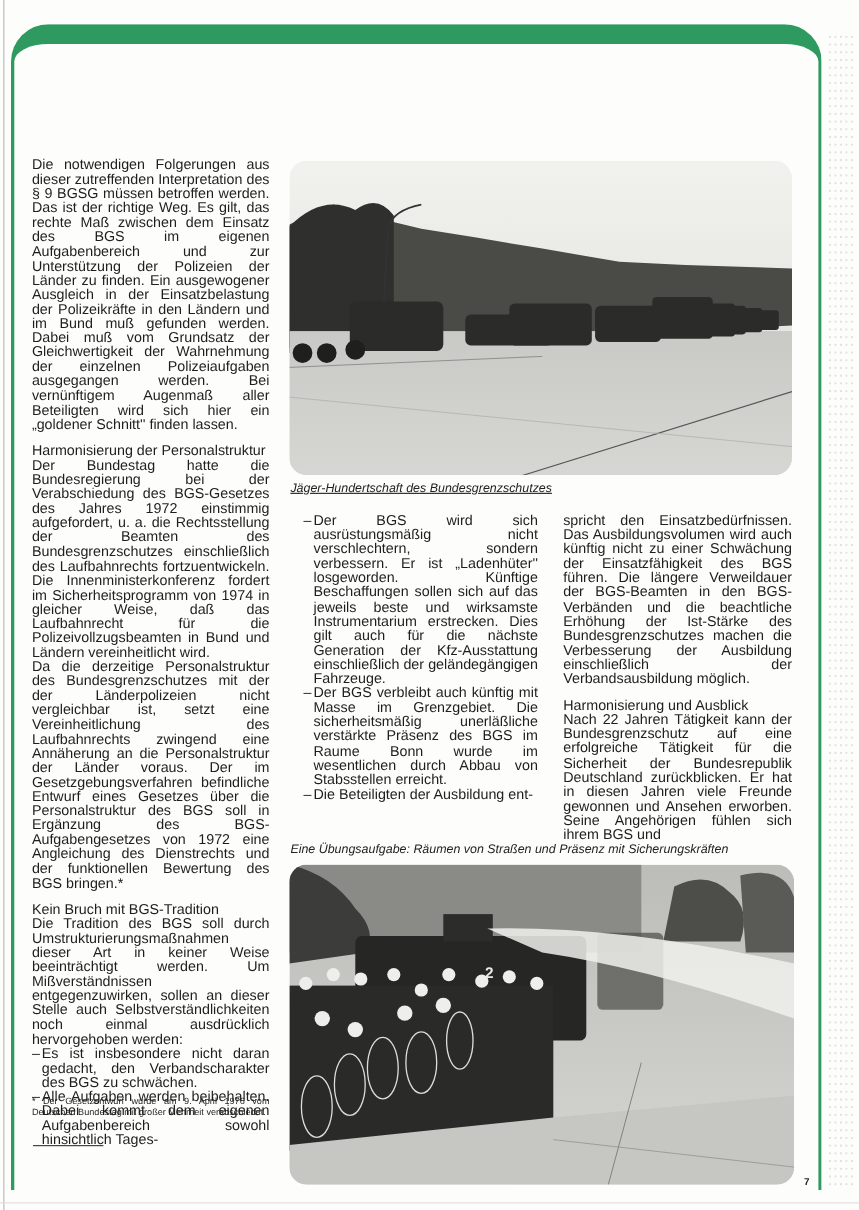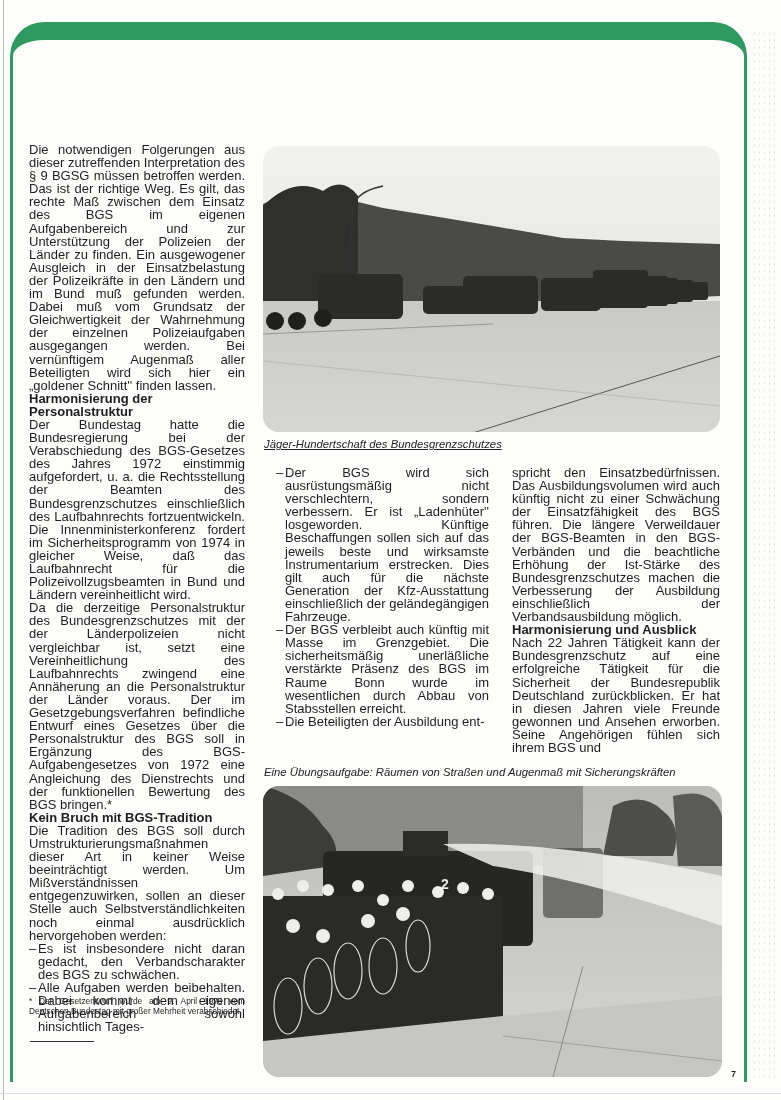"Harmonisierung der Personalstruktur" .col .h { font-weight: bold -> normal; margin-top: none -> 11px }
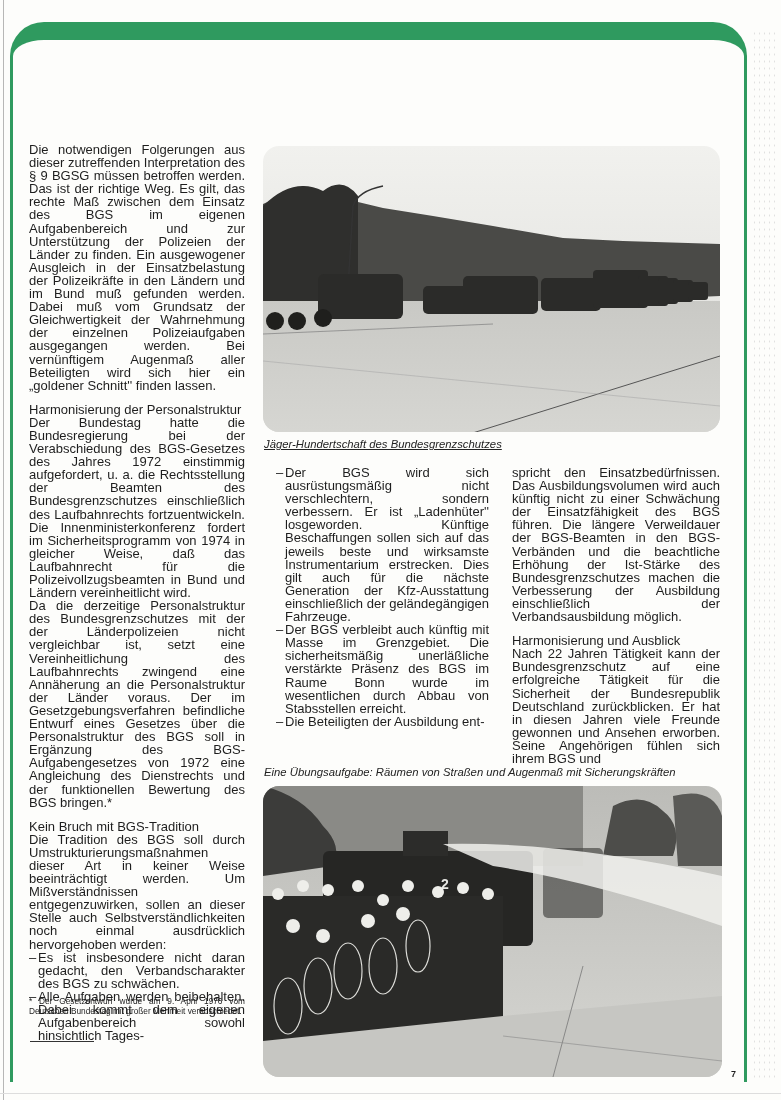"Eine Übungsaufgabe: Räumen von Straßen" div.caption { text: Augenmaß -> Präsenz }
